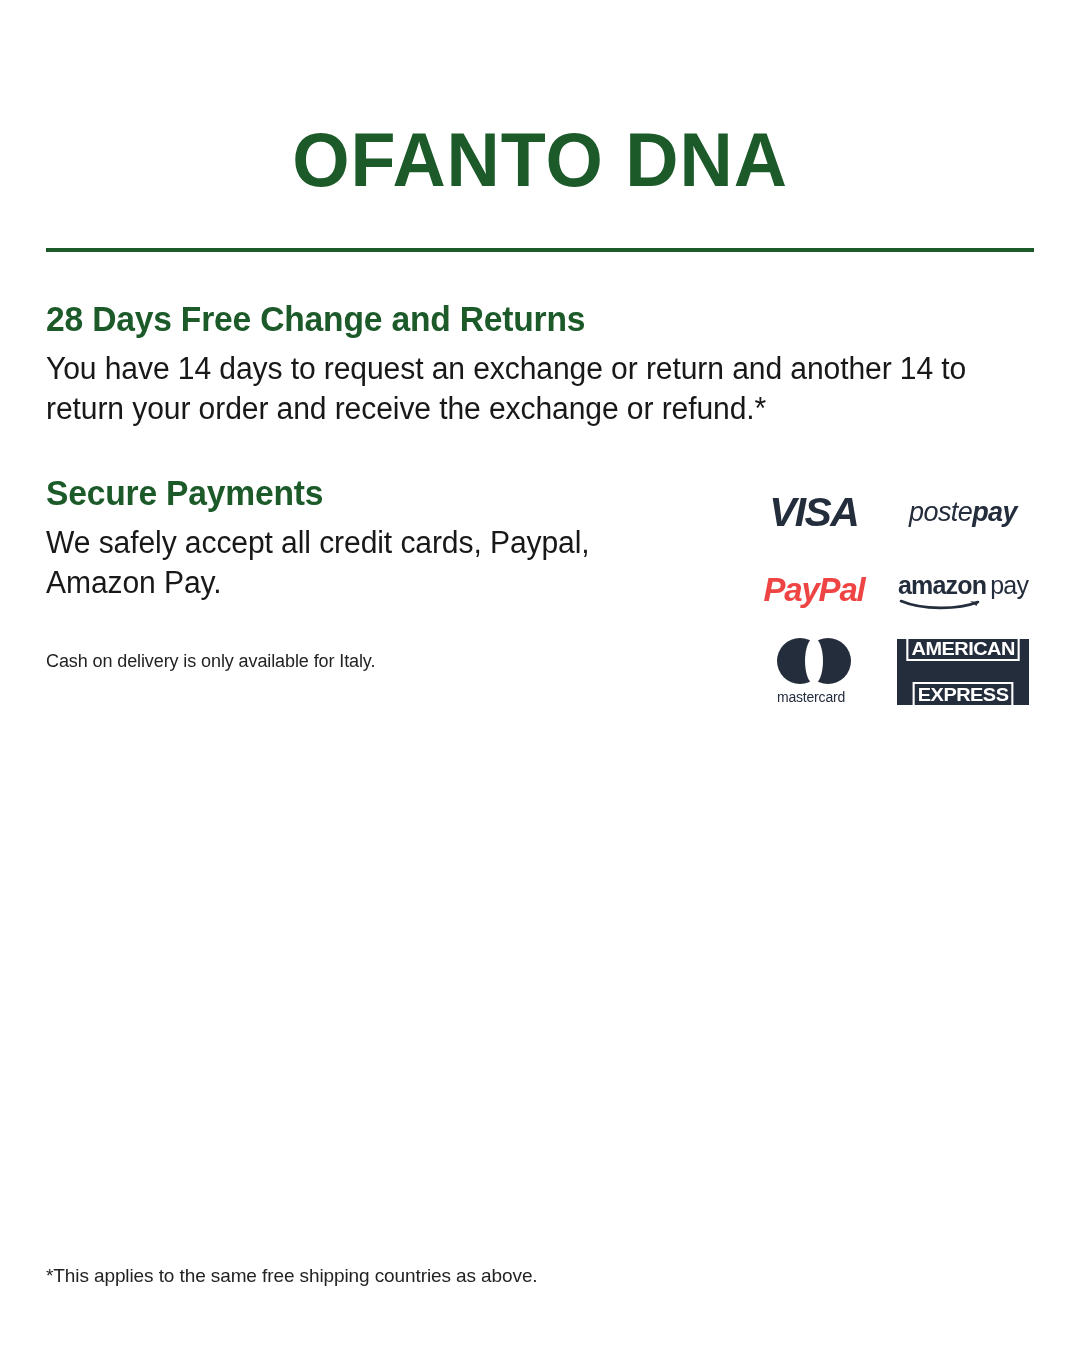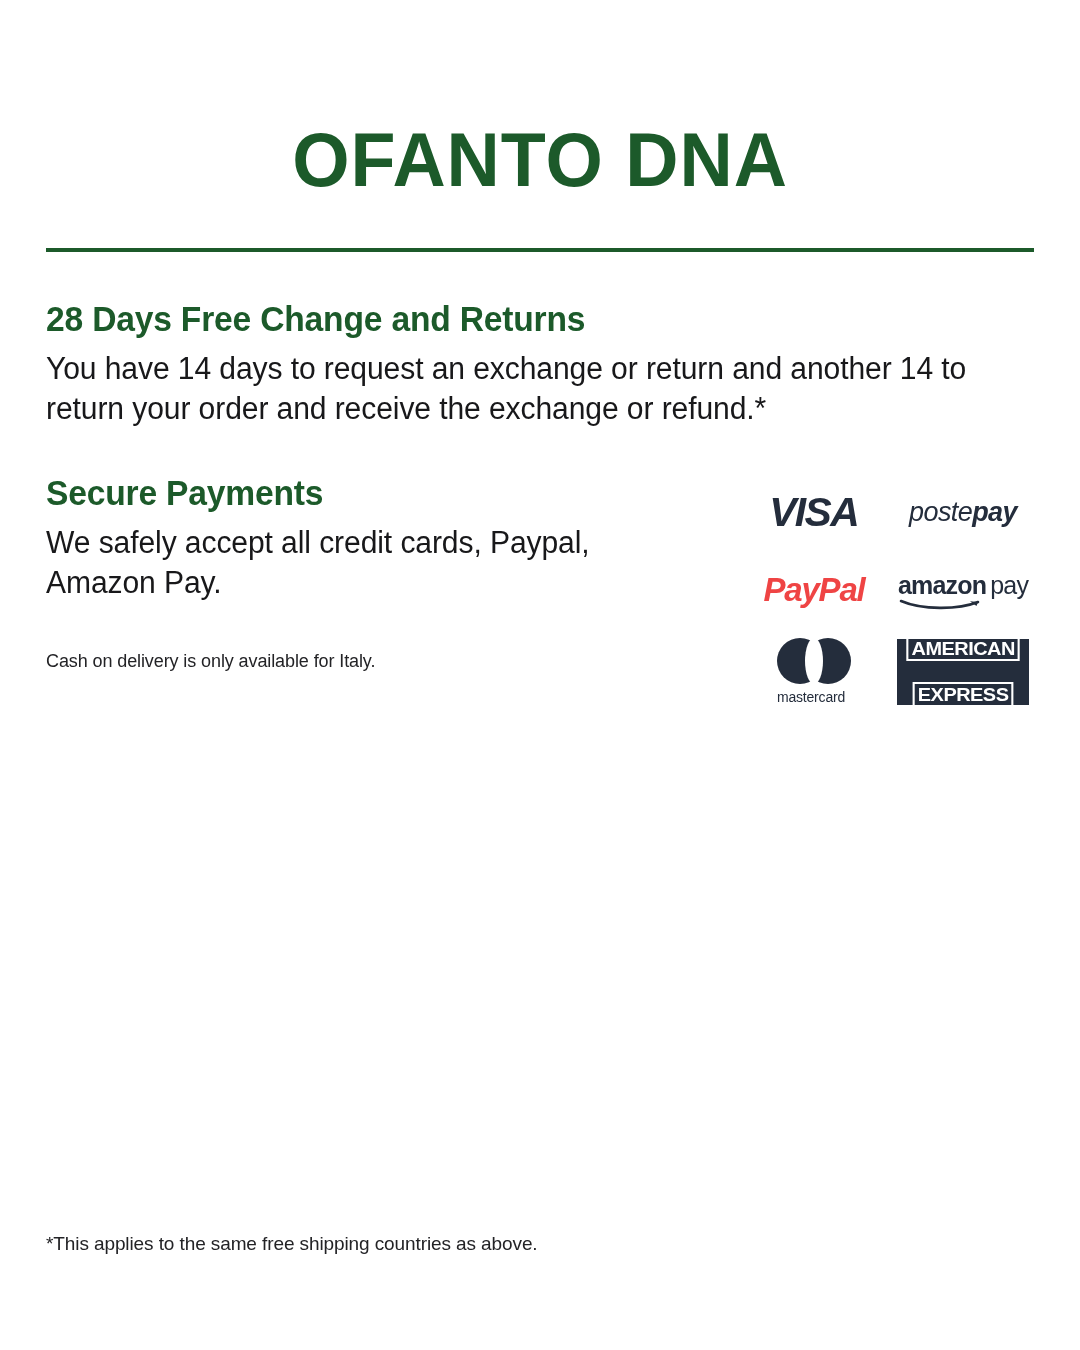"*This applies to the same" .footnote { top: 1208px -> 1240px }
